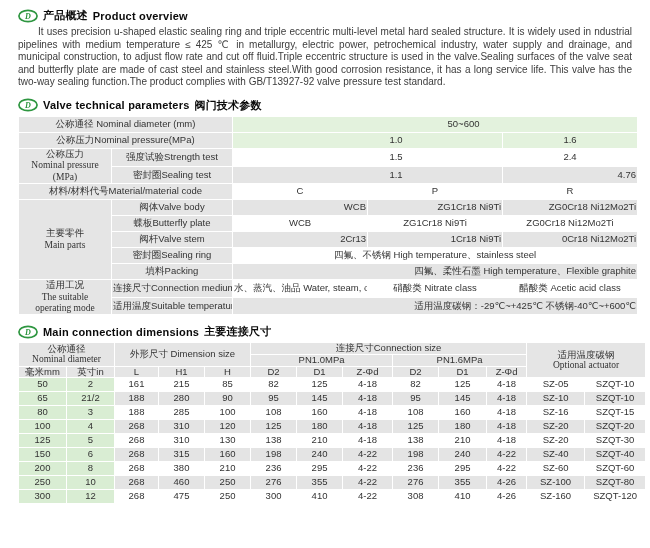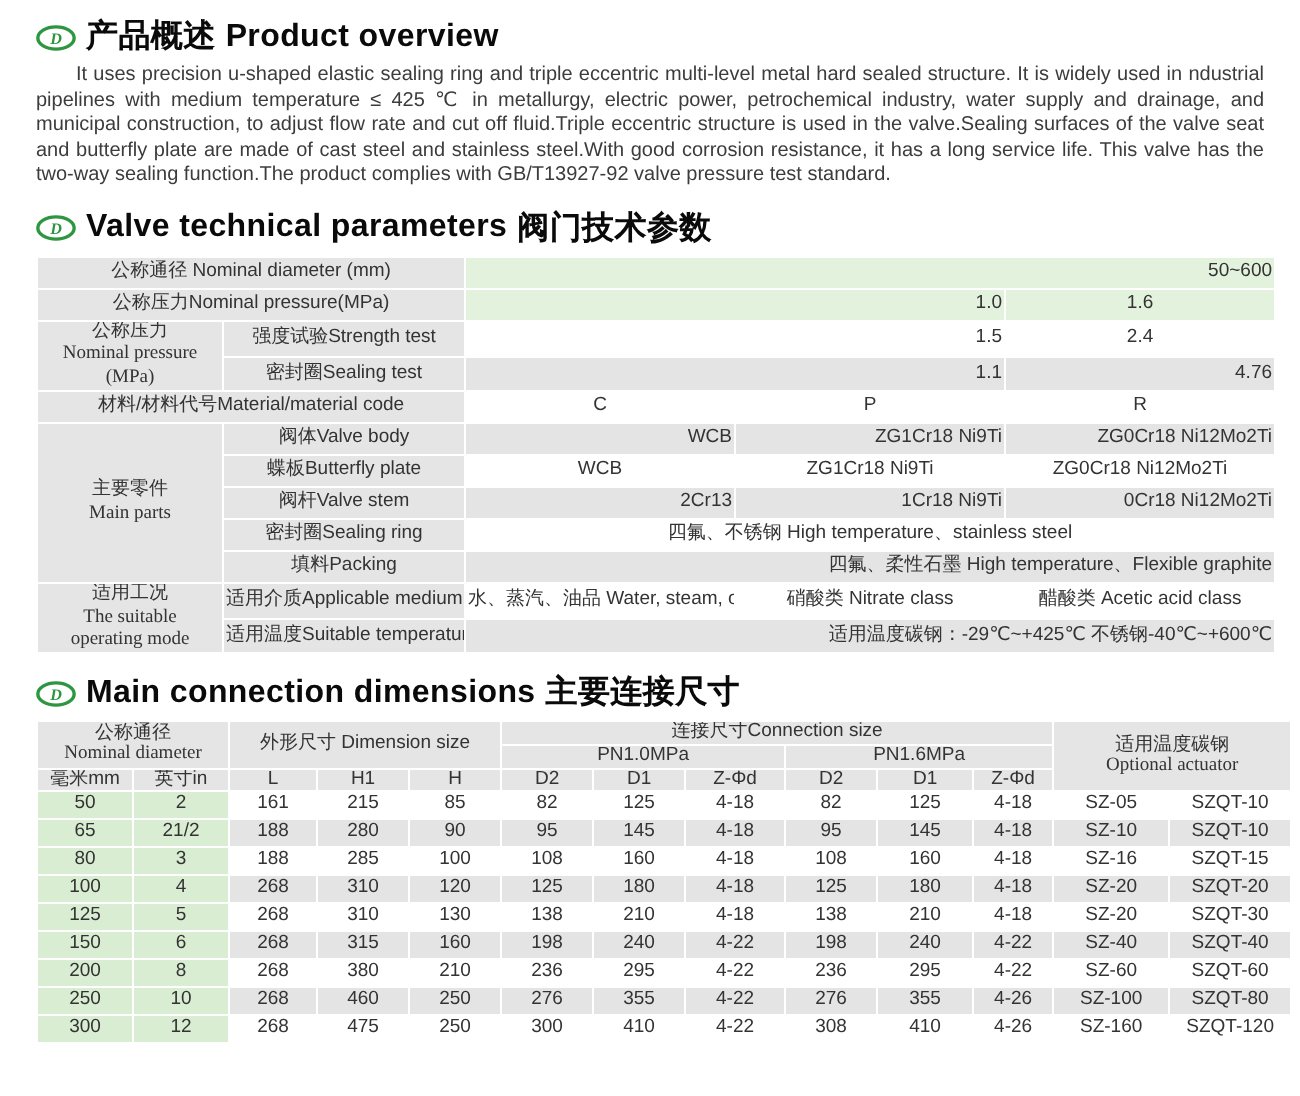"产品概述" .sec-title .t { font-size: 16px -> 11px }
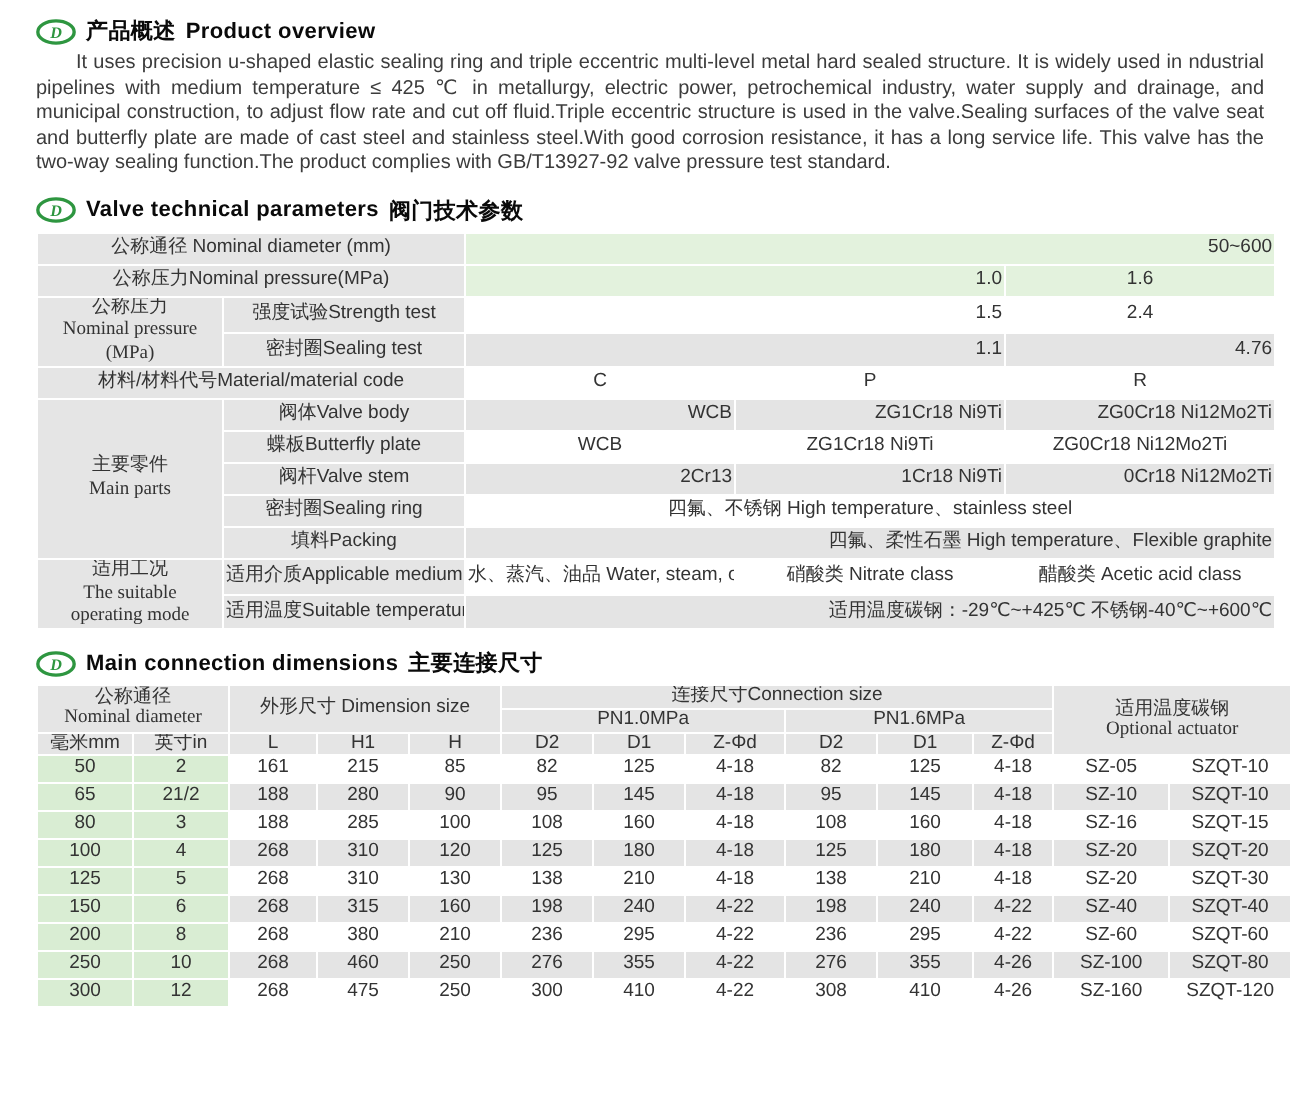"50~600" .pl { text-align: right -> center }
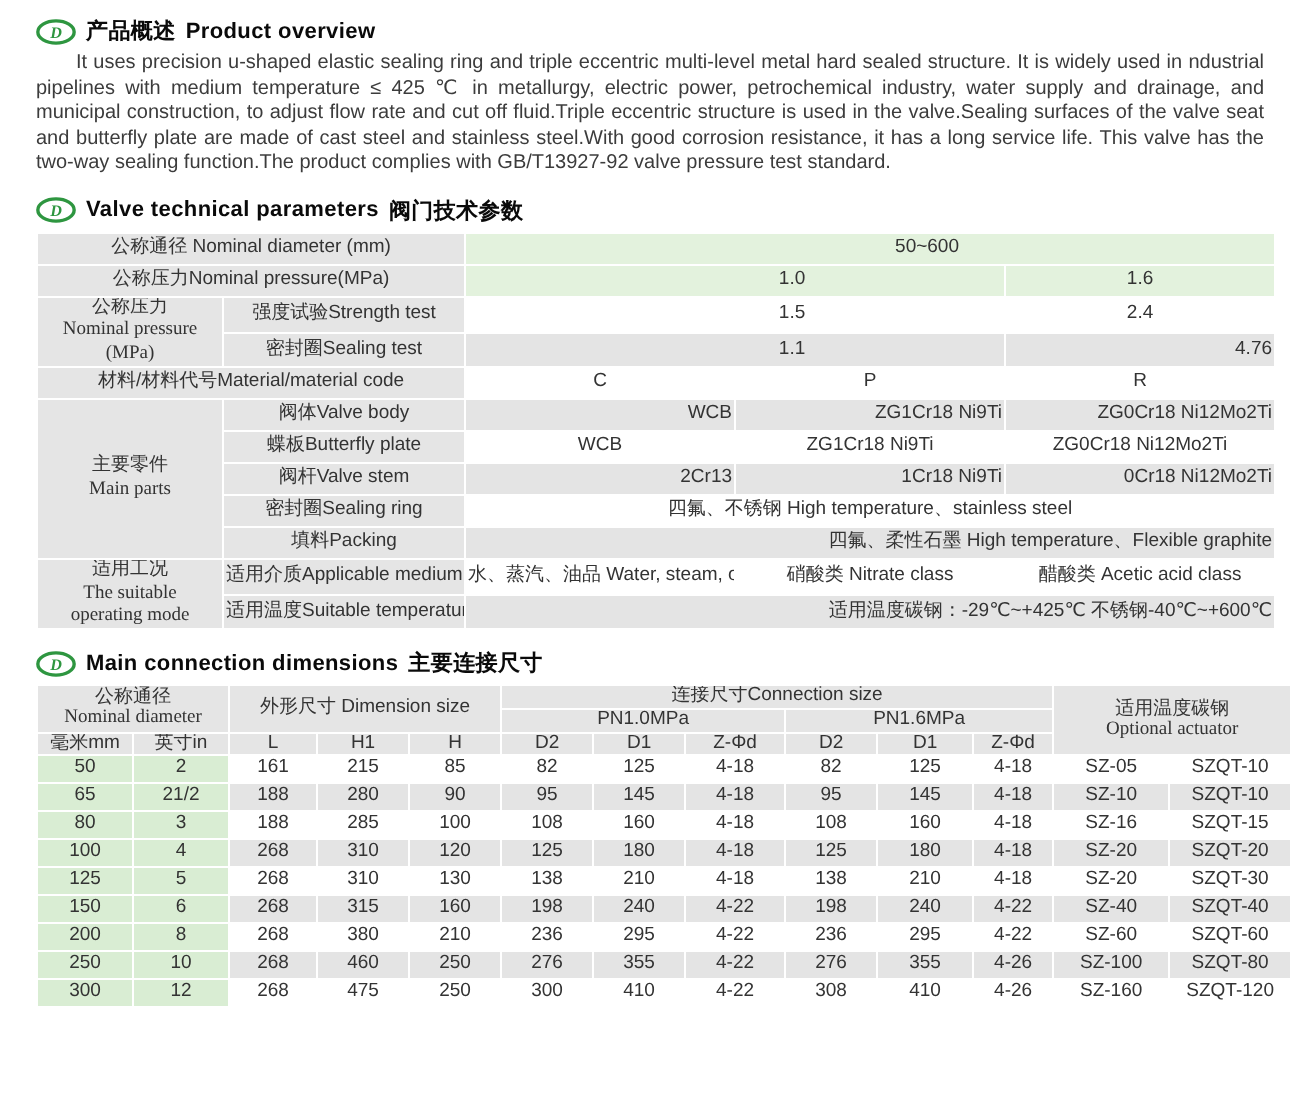"适用介质Applicable medium" td.g { text: 适用介质Applicable -> 连接尺寸Connection }
